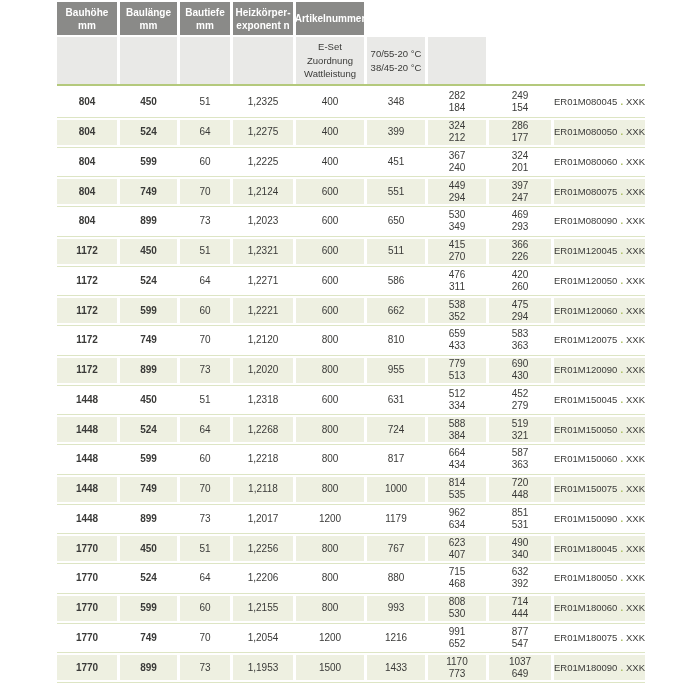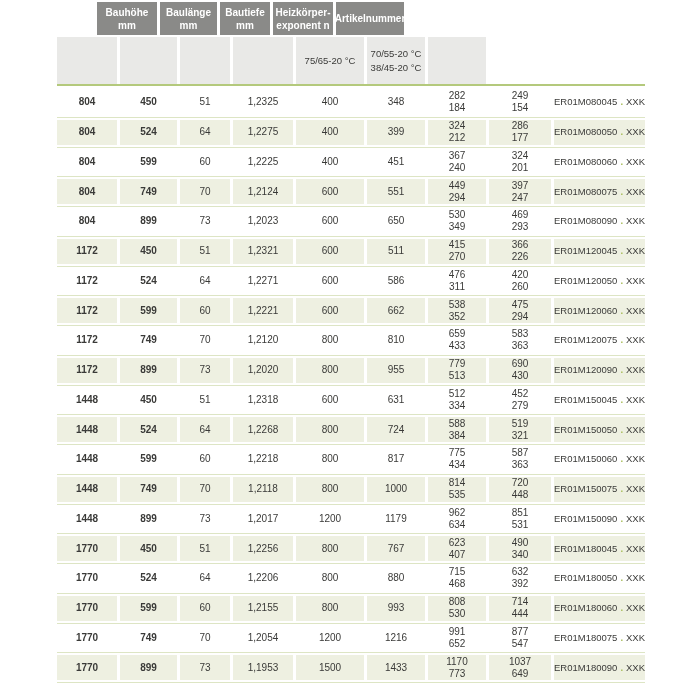"Bauhöhe" .head-row { margin-left: 40px -> none }
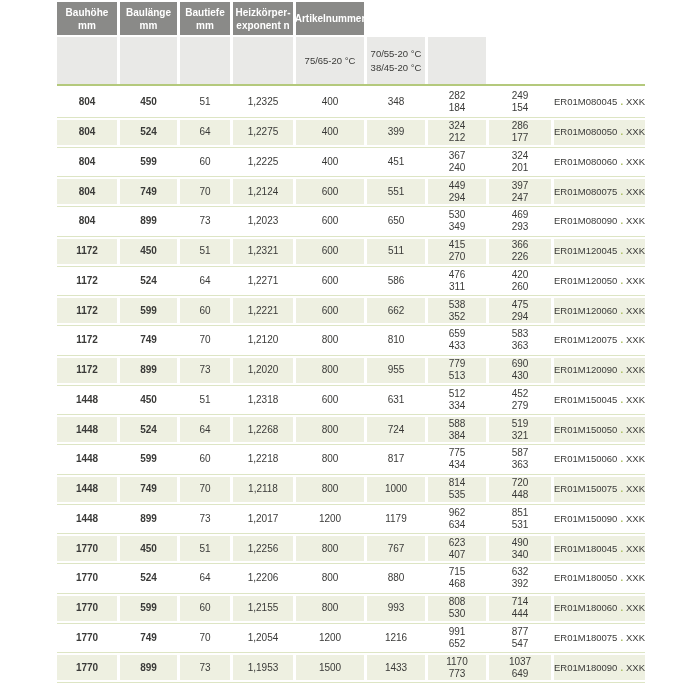"E-Set" div.scell { html: none -> <div> <div>E-Set</div> <div>Zuordnung</div> <div>Wattleistung</div> </div> }
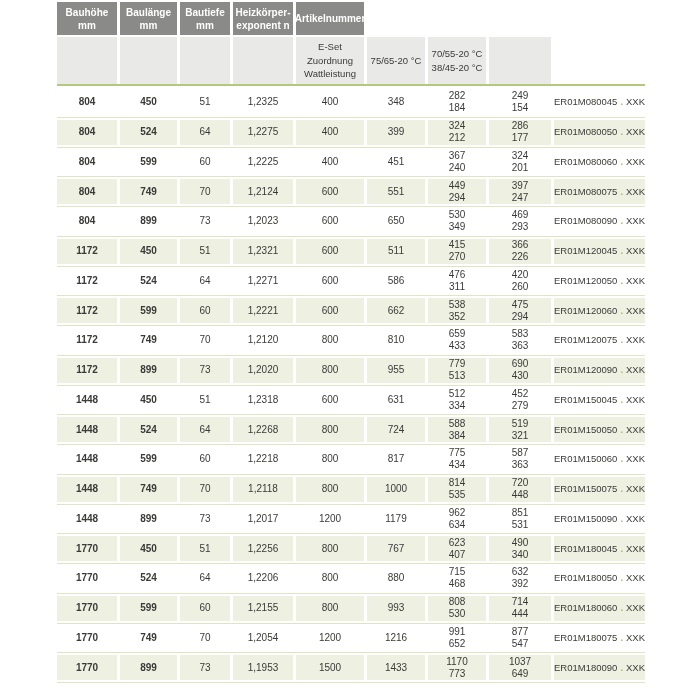"75/65-20 °C" div.scell { html: <div> <div>75/65-20 °C</div> </div> -> none }
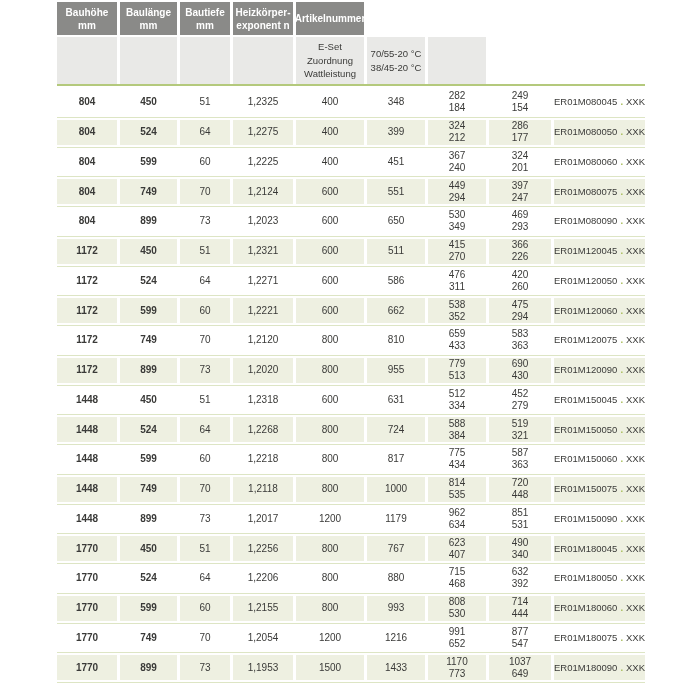"775" div { text: 775 -> 664 }
